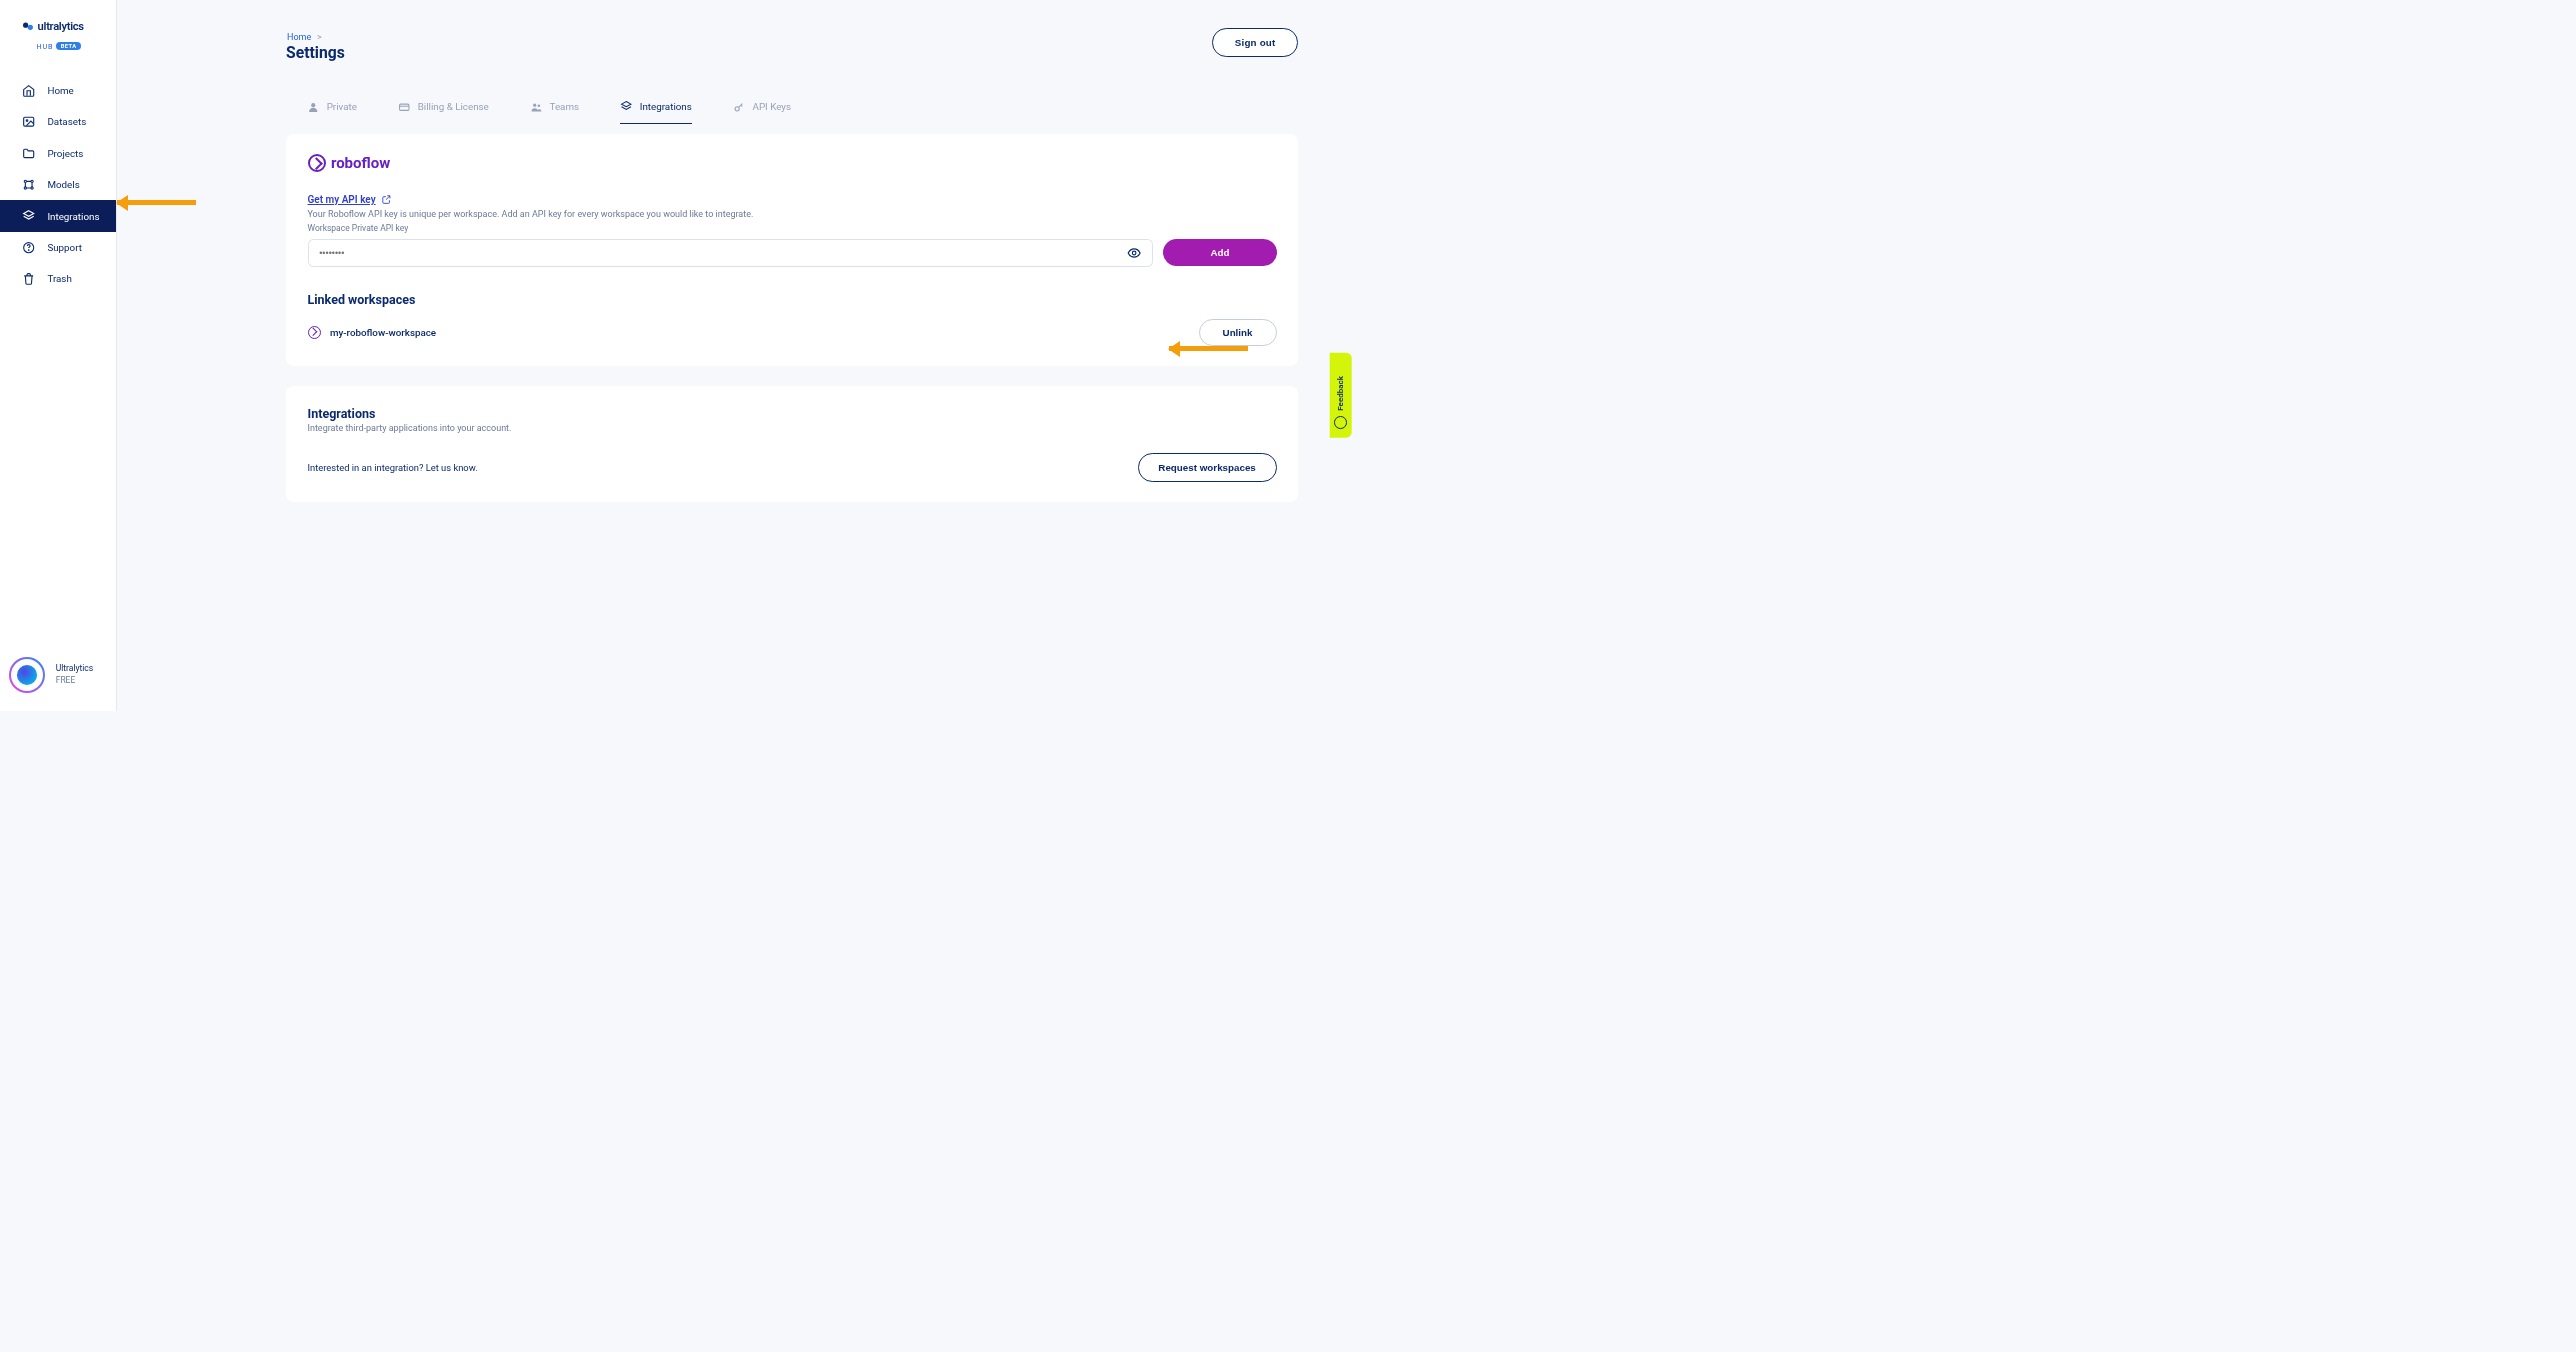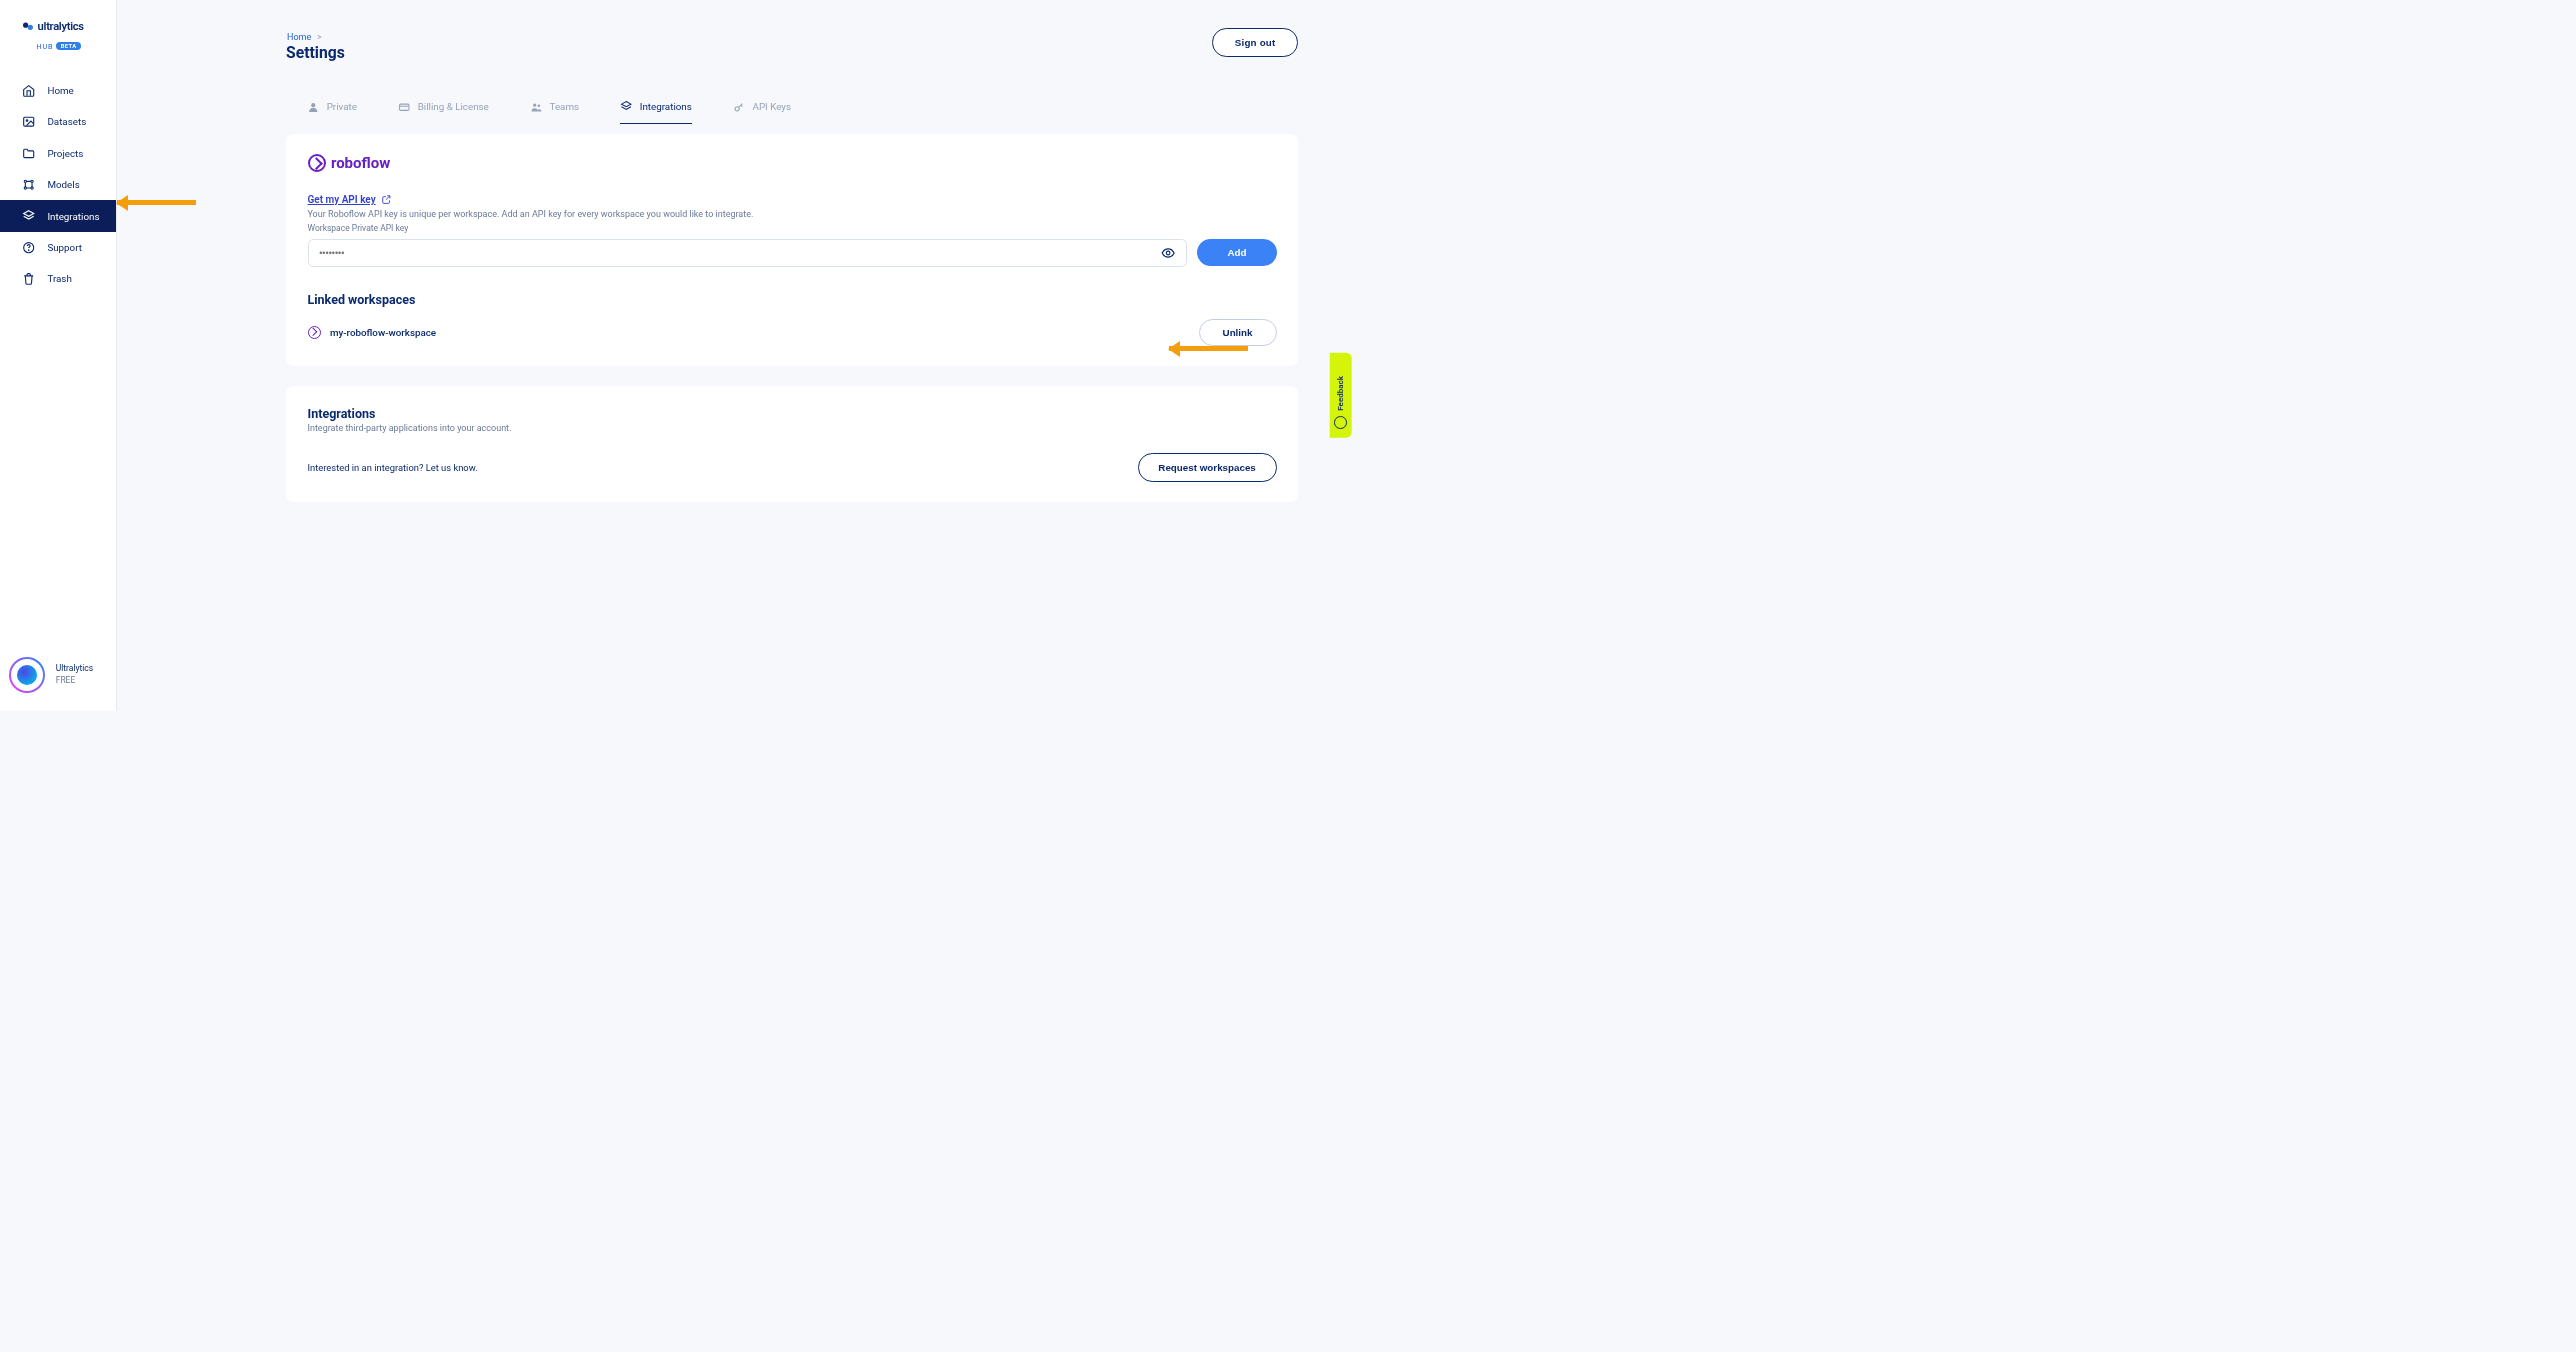"Add" .add-btn { background: #3b82f6 -> #a21caf; padding: 8px 30px -> 8px 47px }
